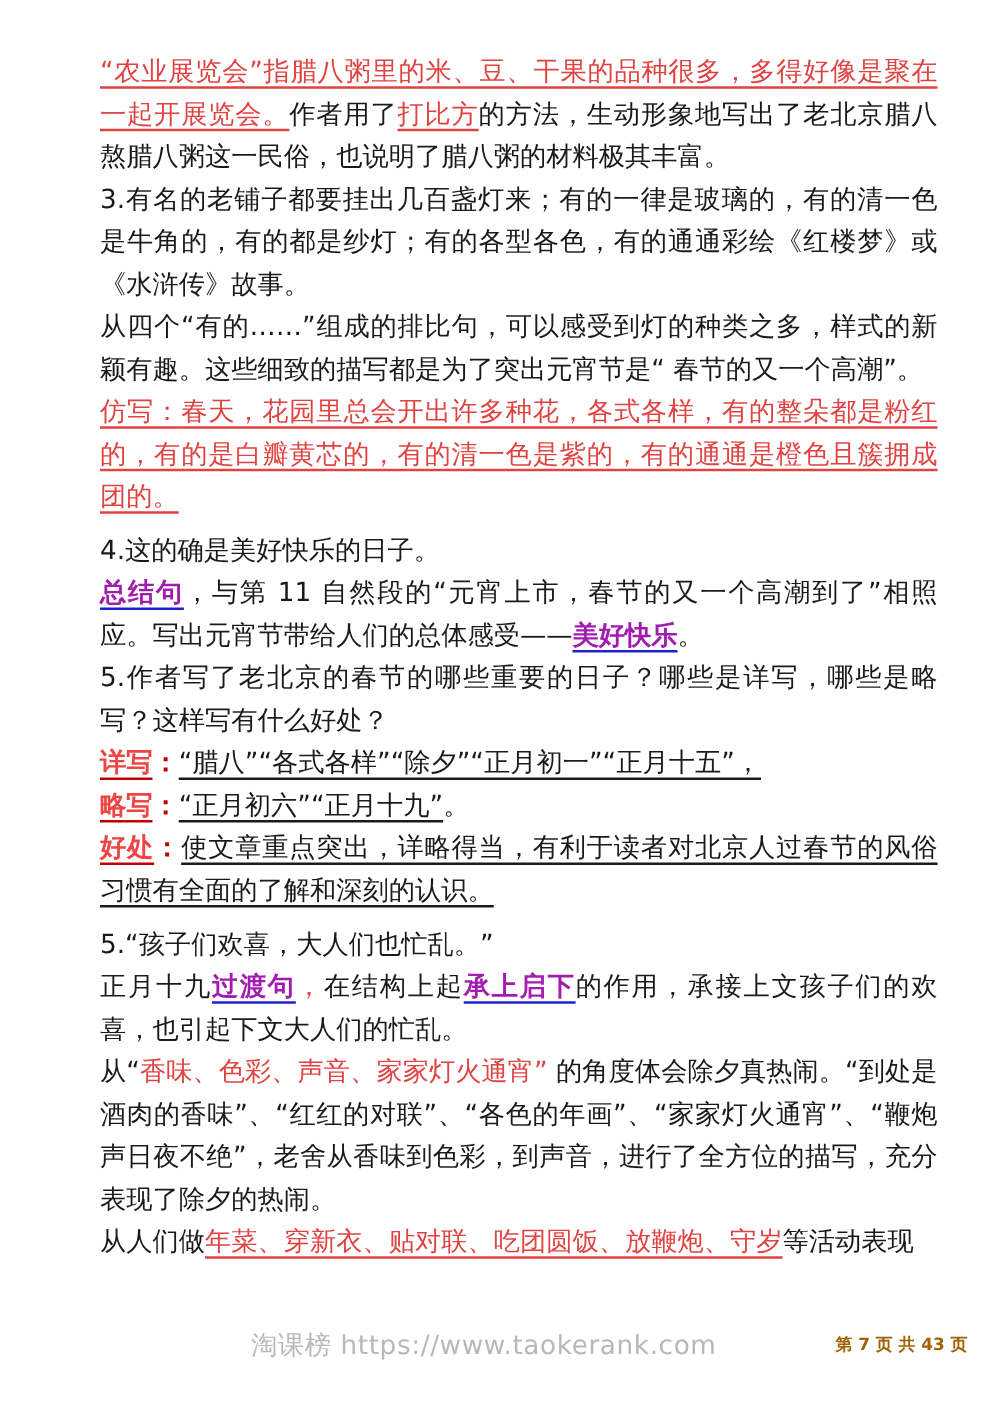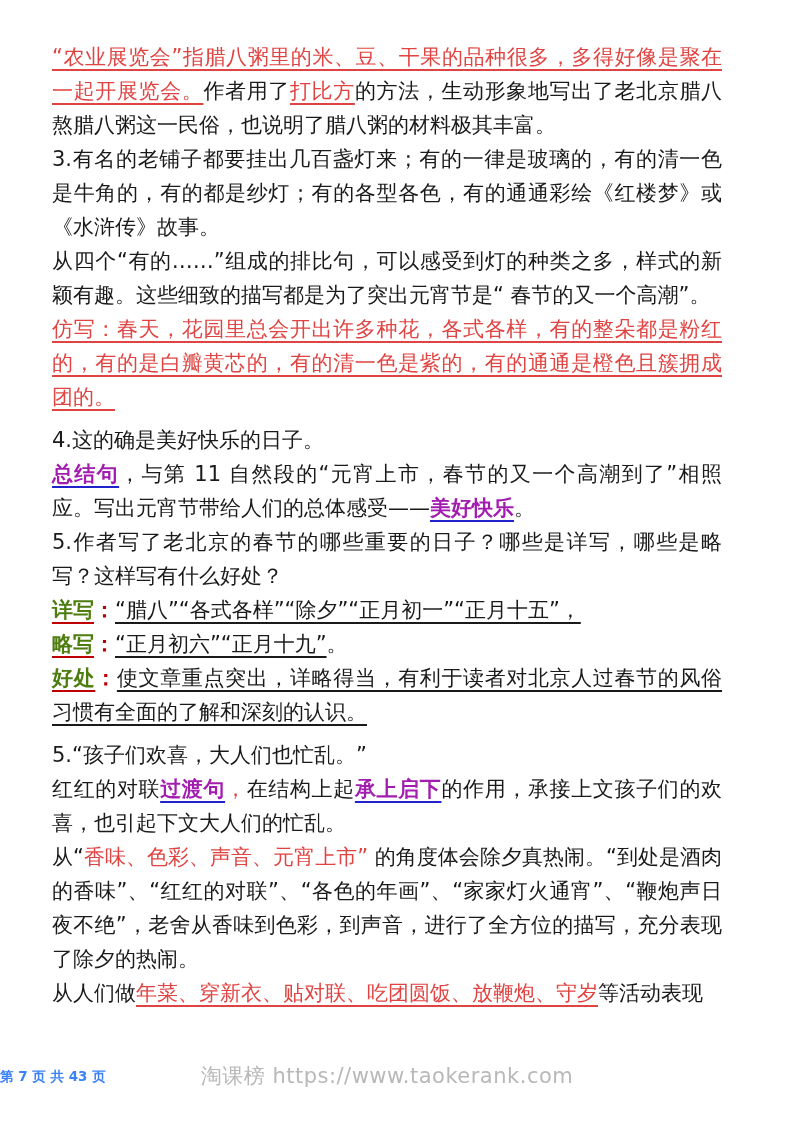"“农业展览会”指腊八粥里的米、豆、干果的品种很多，多得好像是聚在一起开展览会。作" .doc-body { left: 52px -> 80px }
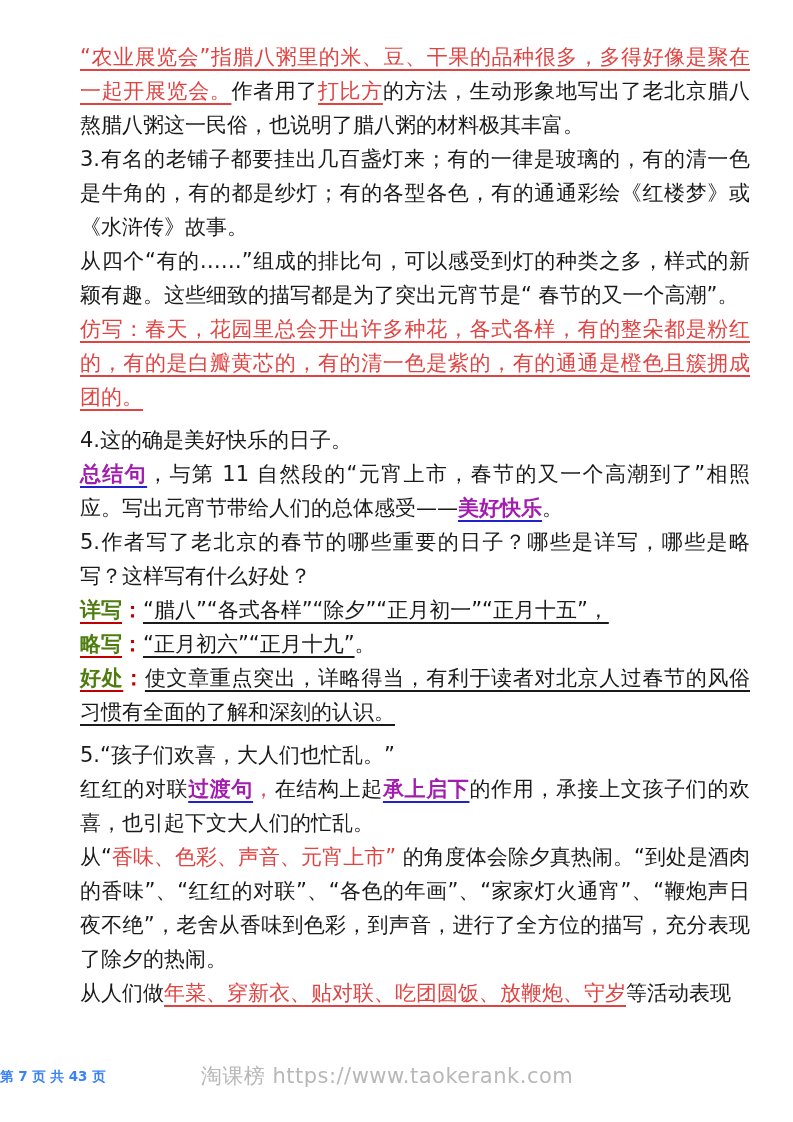"详写" .s-rbu { color: #4d7c0f -> #ef4444 }
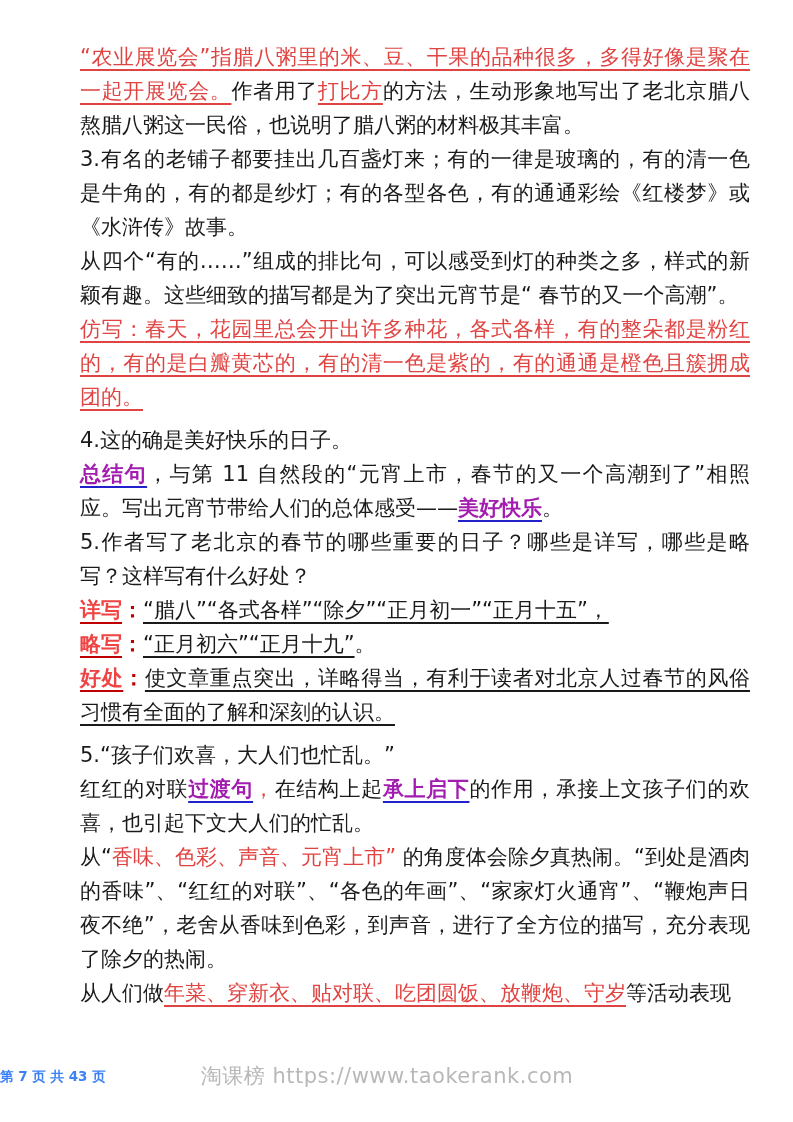"红红的对联" span.s-k { text: 红红的对联 -> 正月十九 }
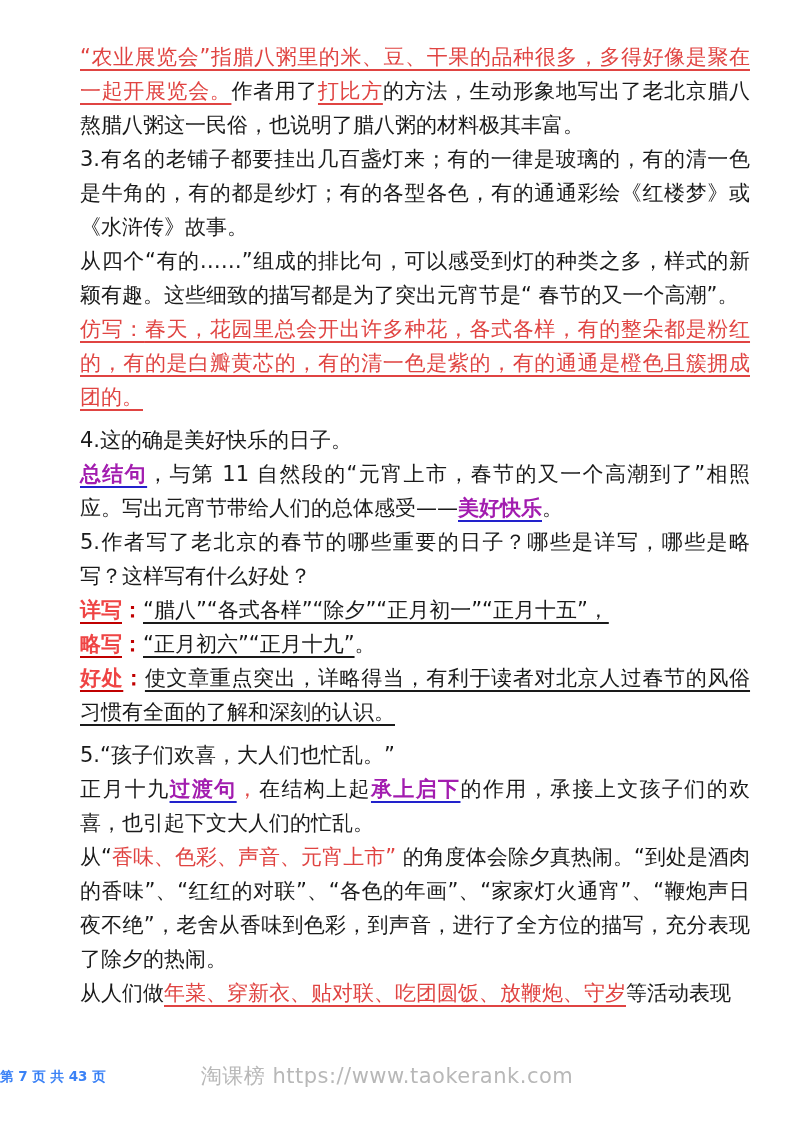"香味、色彩、声音、元宵上市”" span.s-r { text: 元宵上市 -> 家家灯火通宵 }
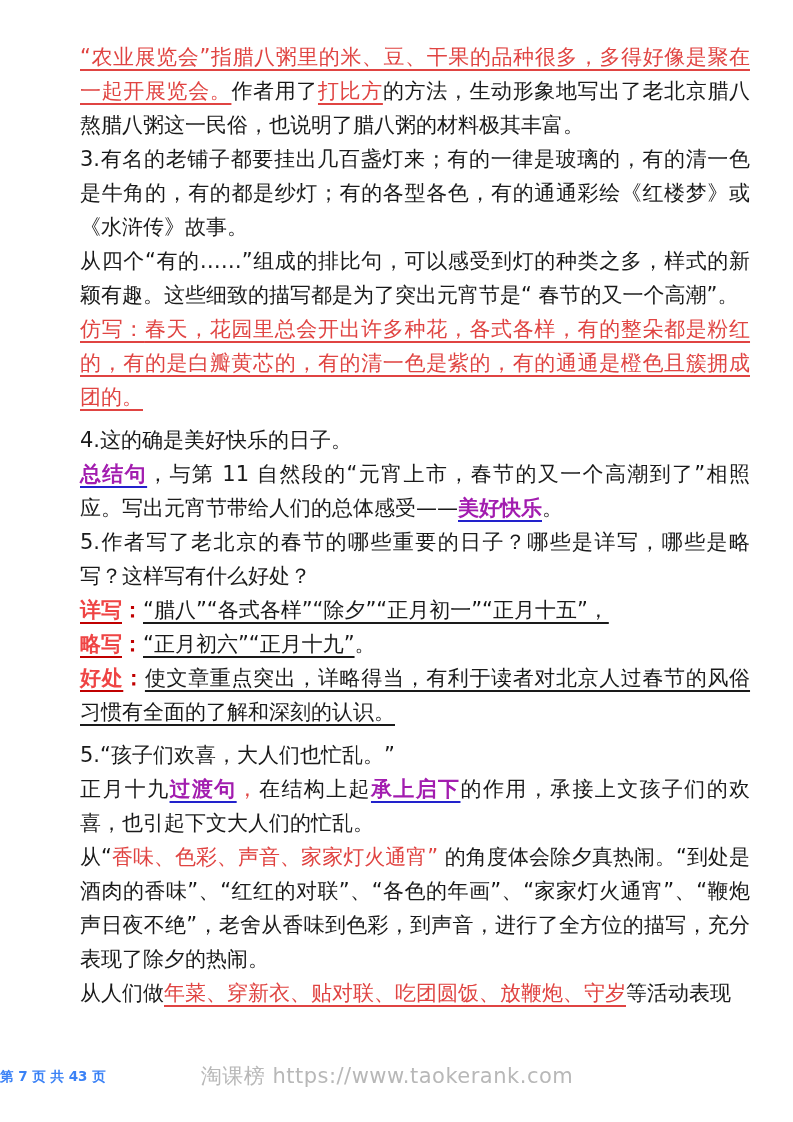"第 7 页 共 43" .page-num { color: #3b82f6 -> #a16207; text-align: left -> right }
